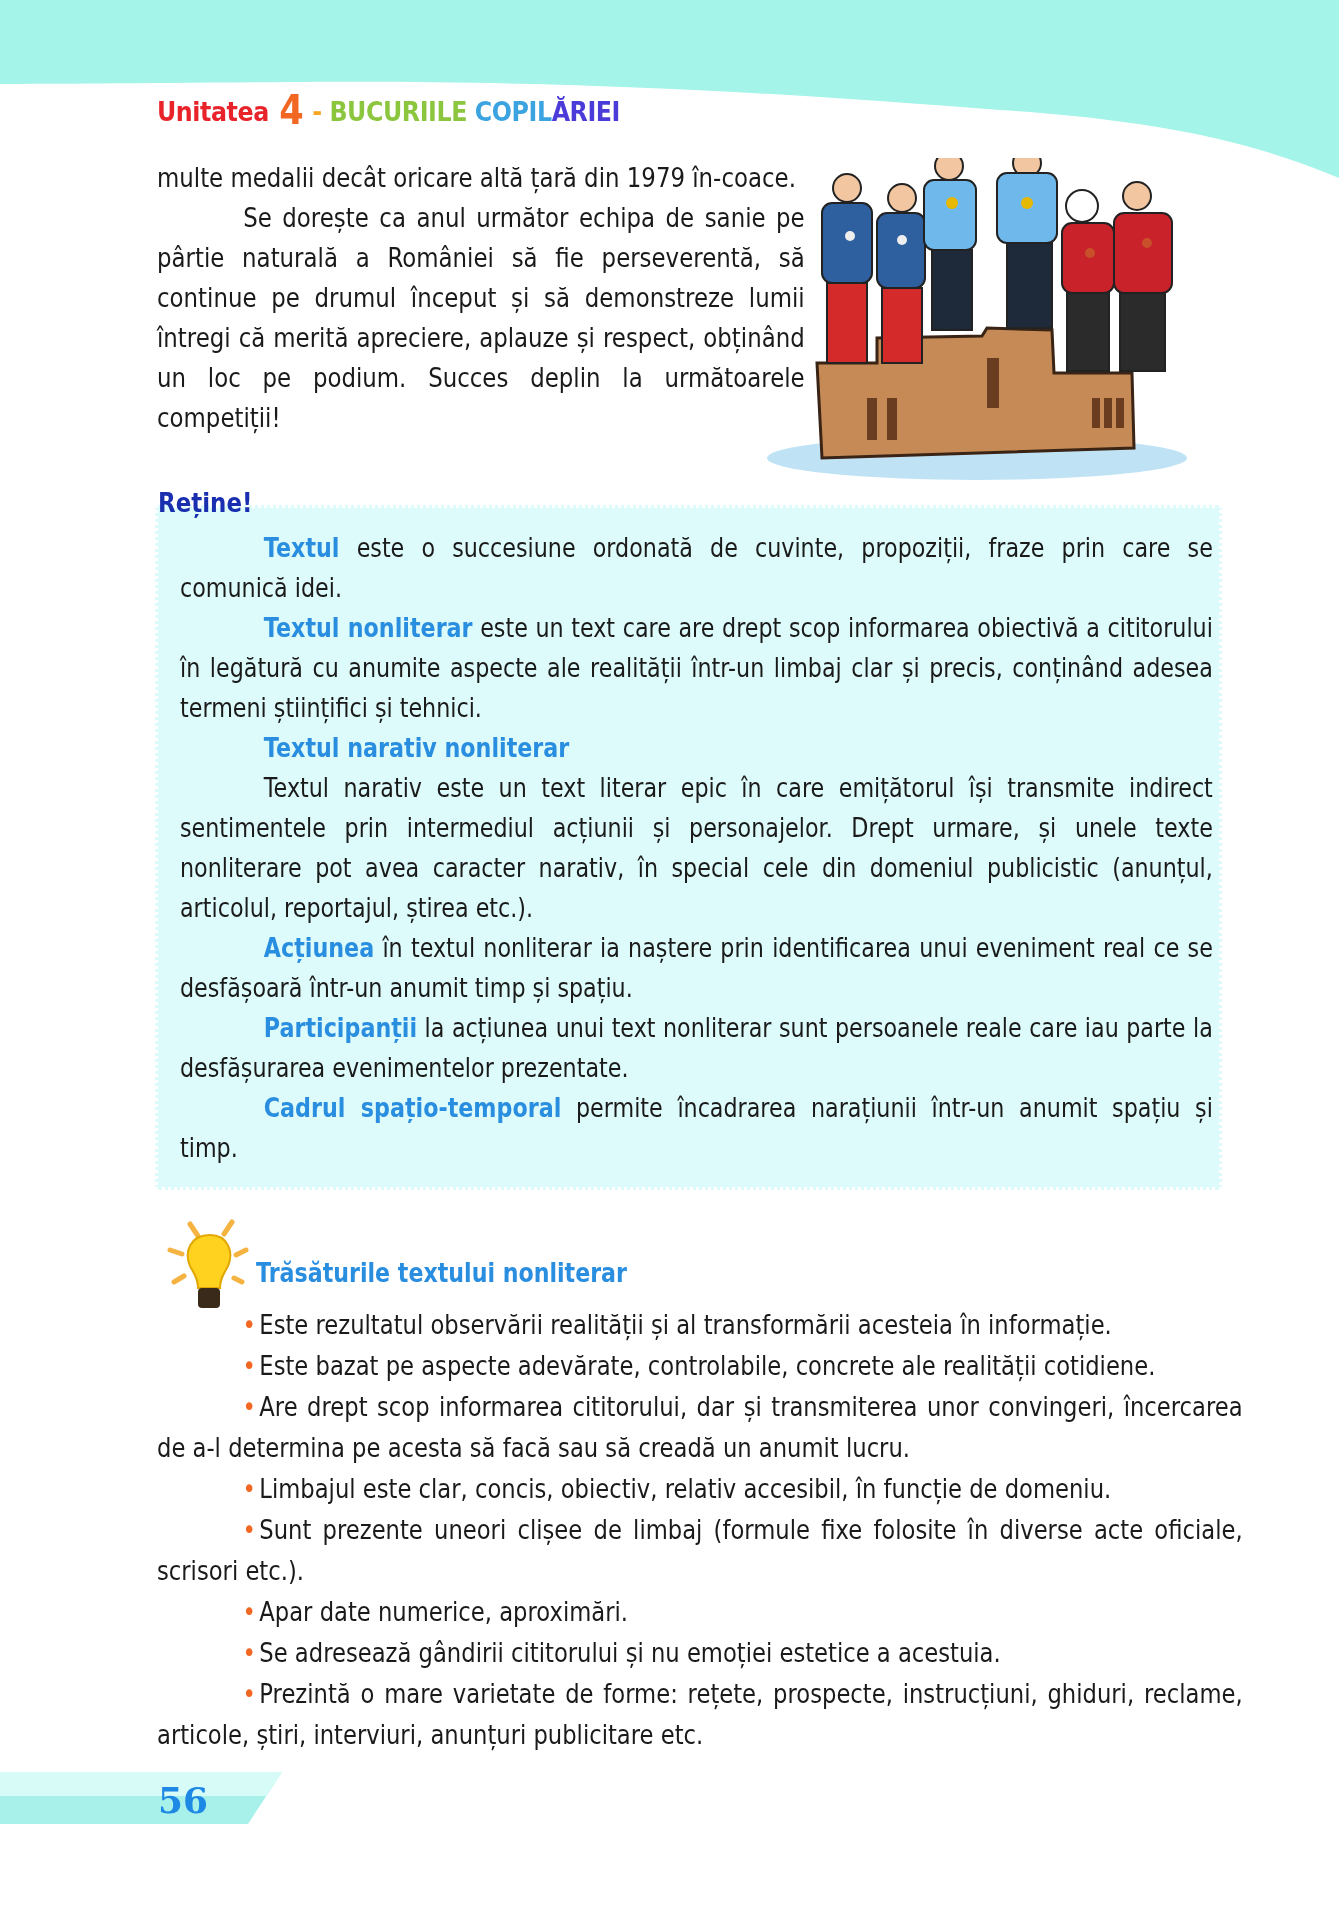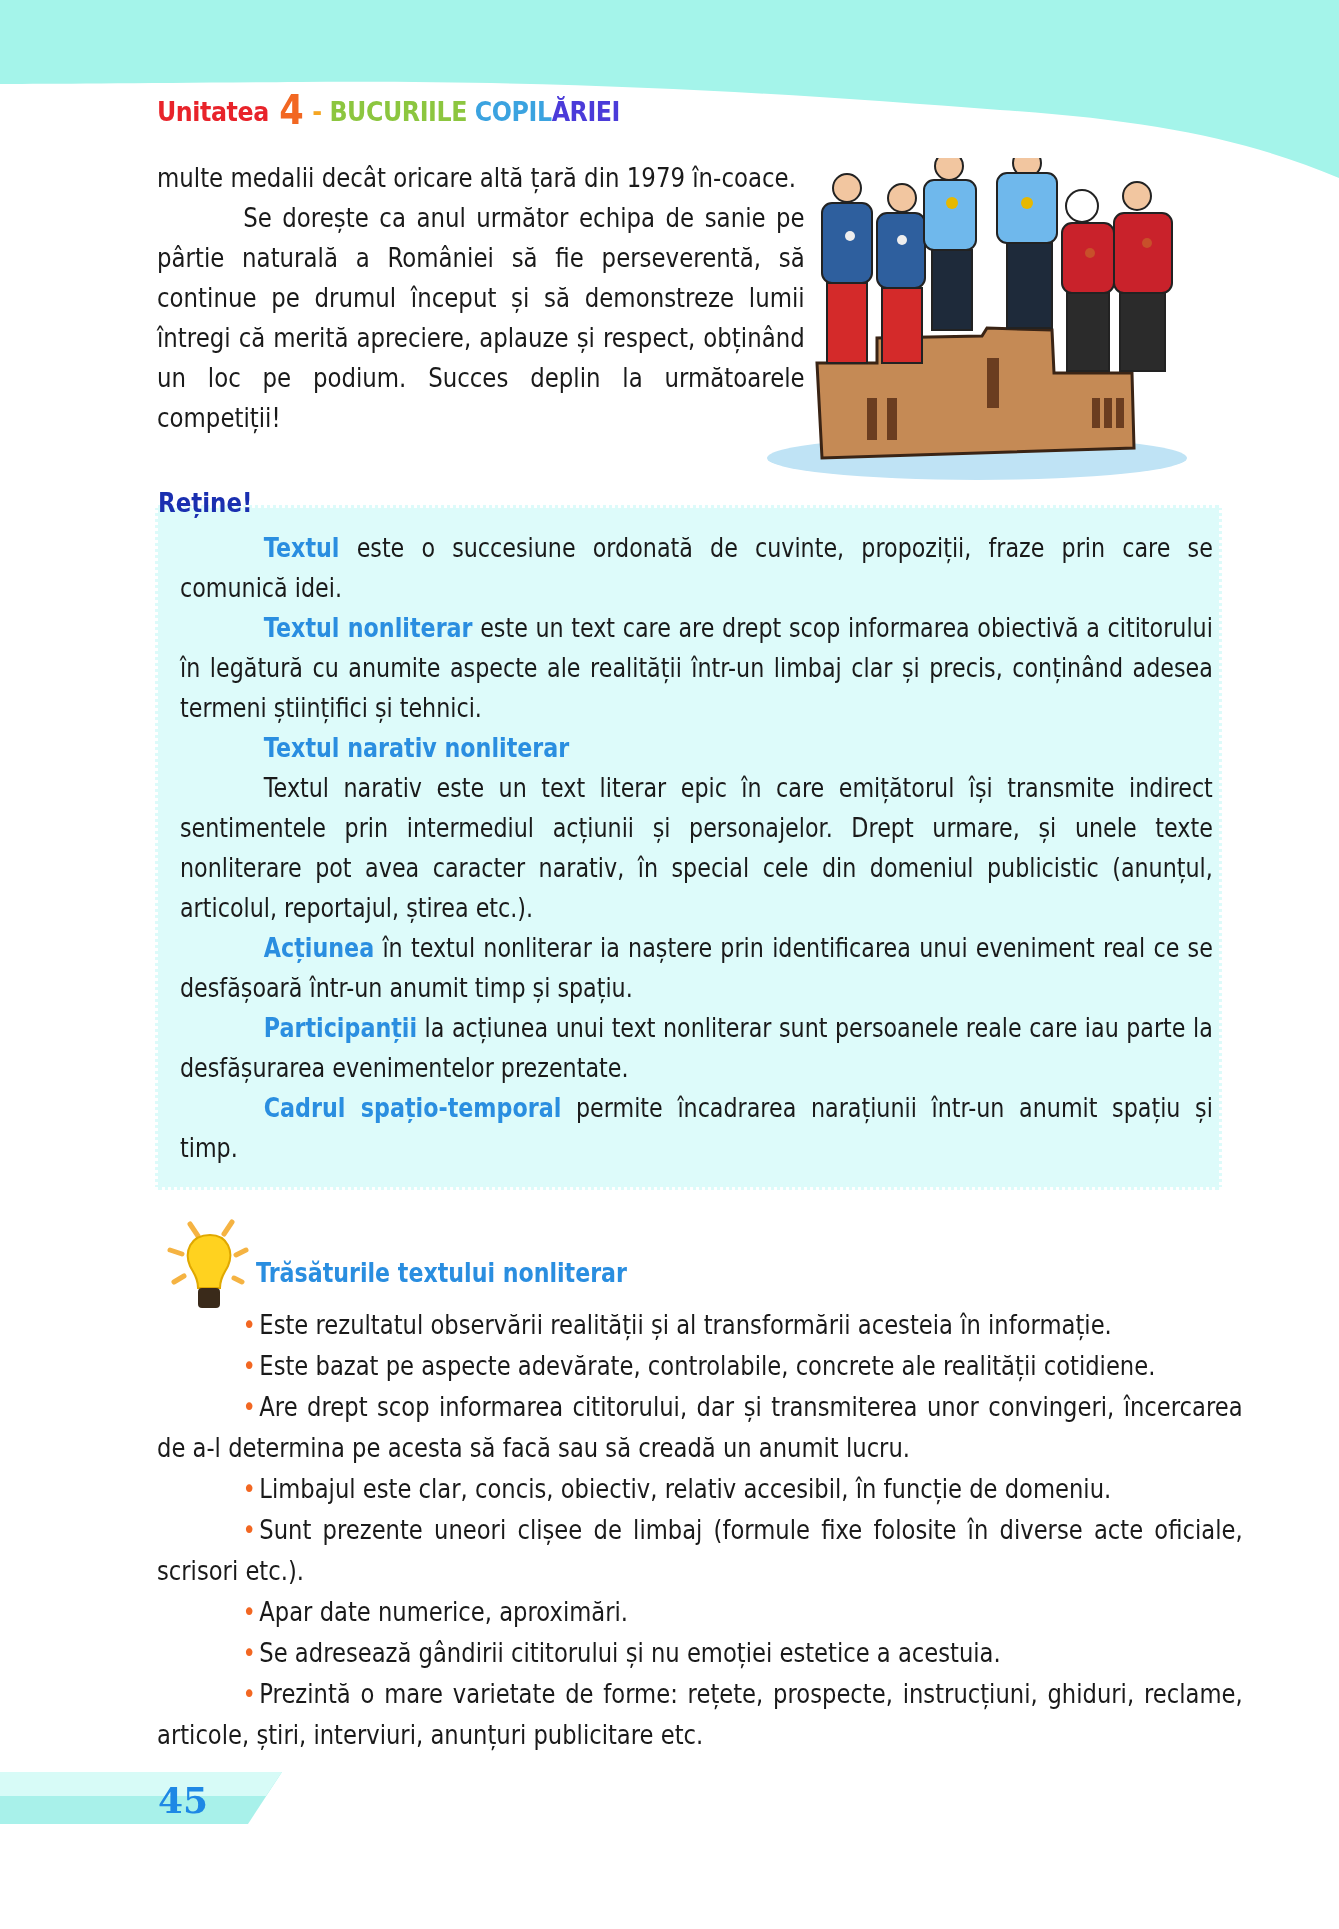"45" div.page-number { text: 45 -> 56 }
